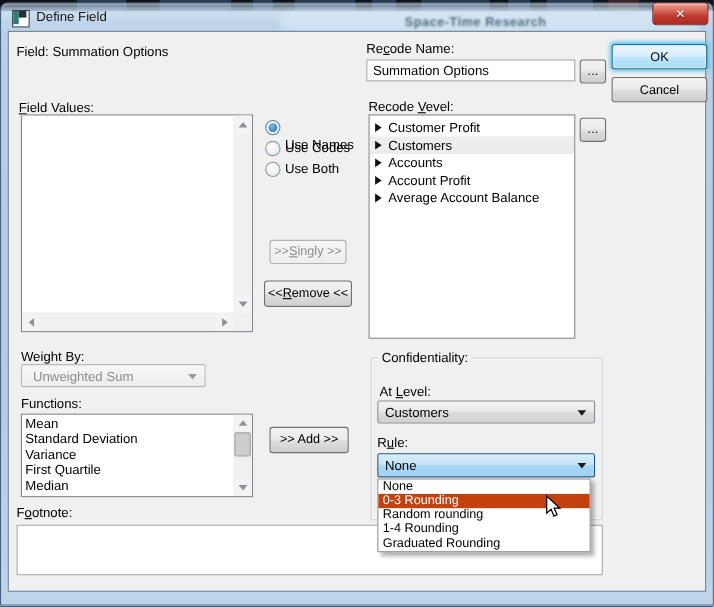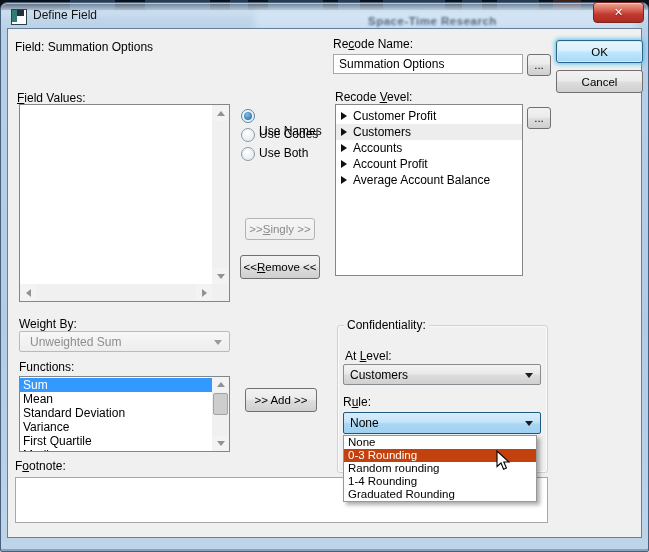"Customer Profit" div.listbox { height: 172px -> 204px }
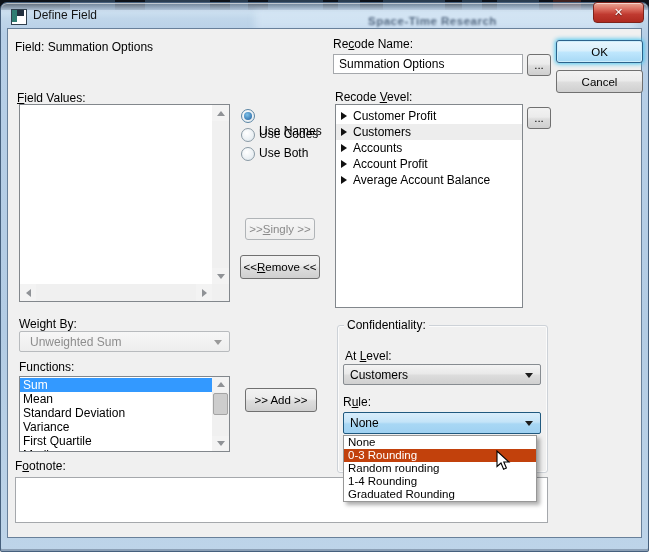"Unweighted Sum" div.combo { width: 211px -> 168px }
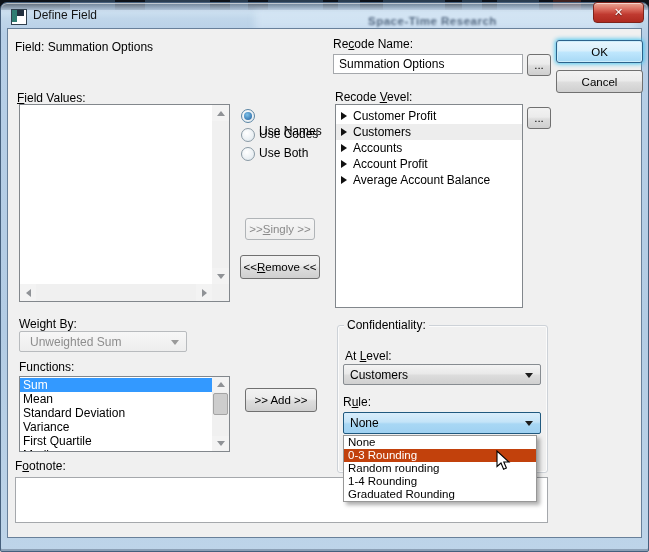"Sum" div.row14 { html: <div>Sum</div> -> none }
